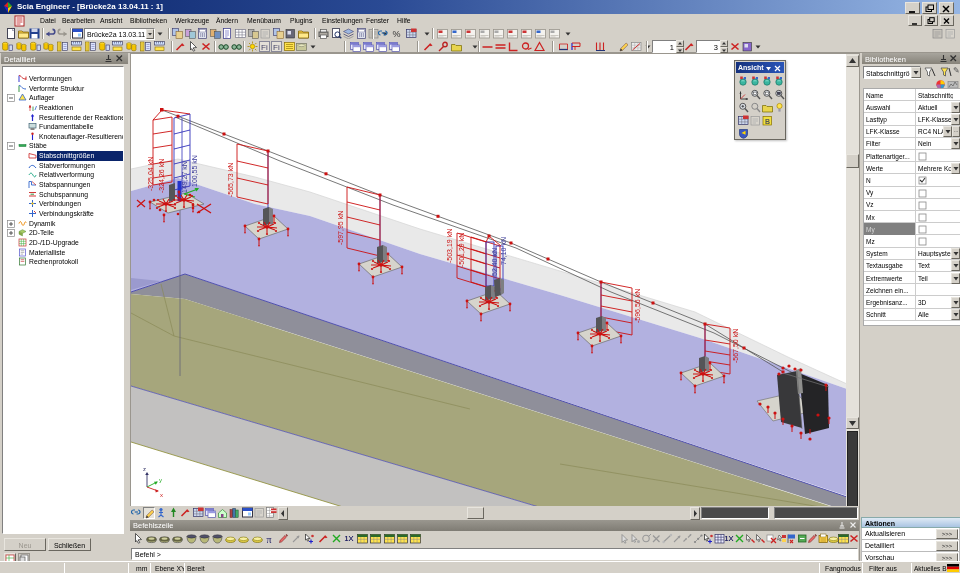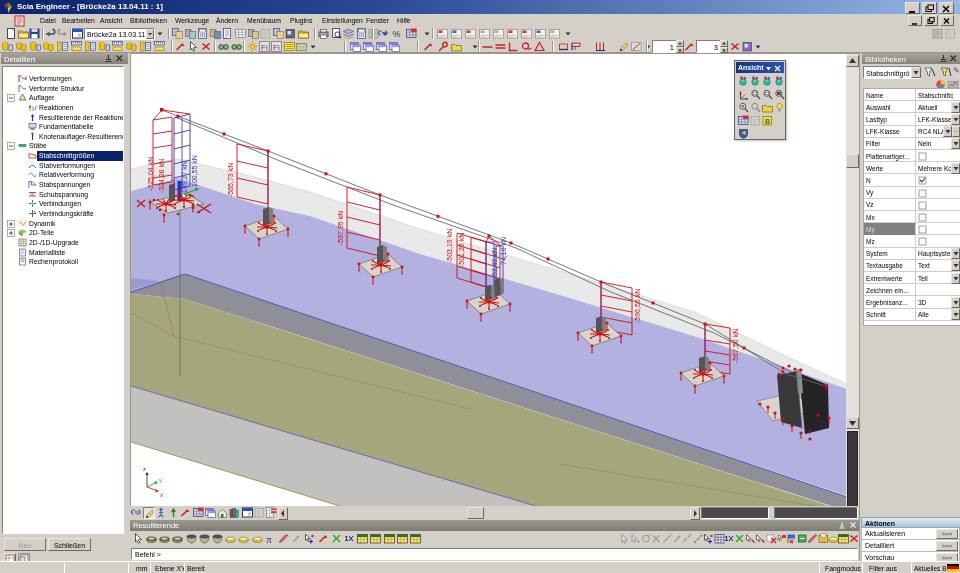"Resultierende" span { text: Resultierende -> Befehlszeile }
